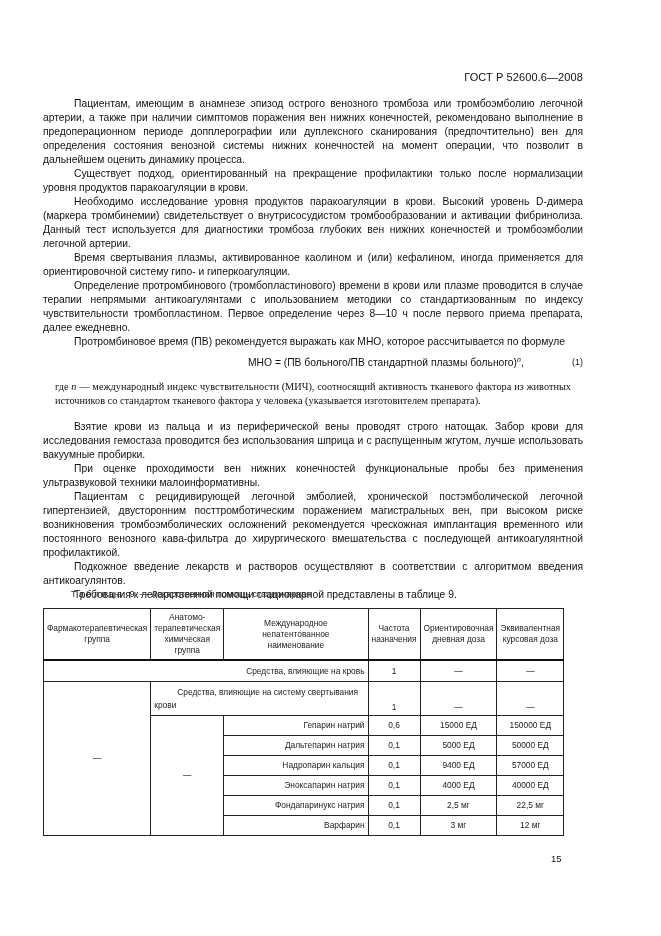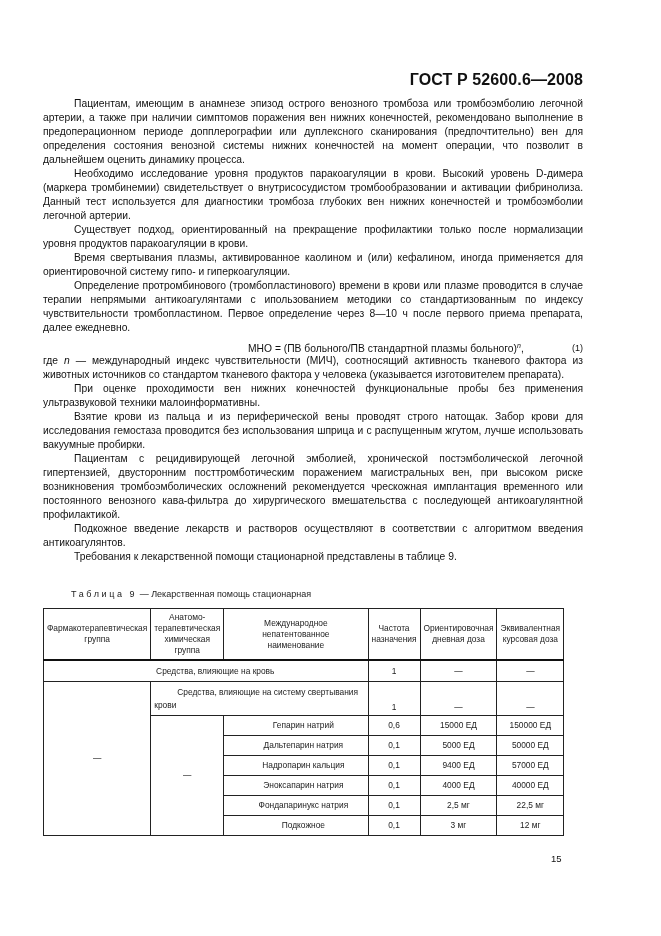"ГОСТ Р 52600.6—2008" .header { font-size: 16px -> 11px; font-weight: bold -> normal }
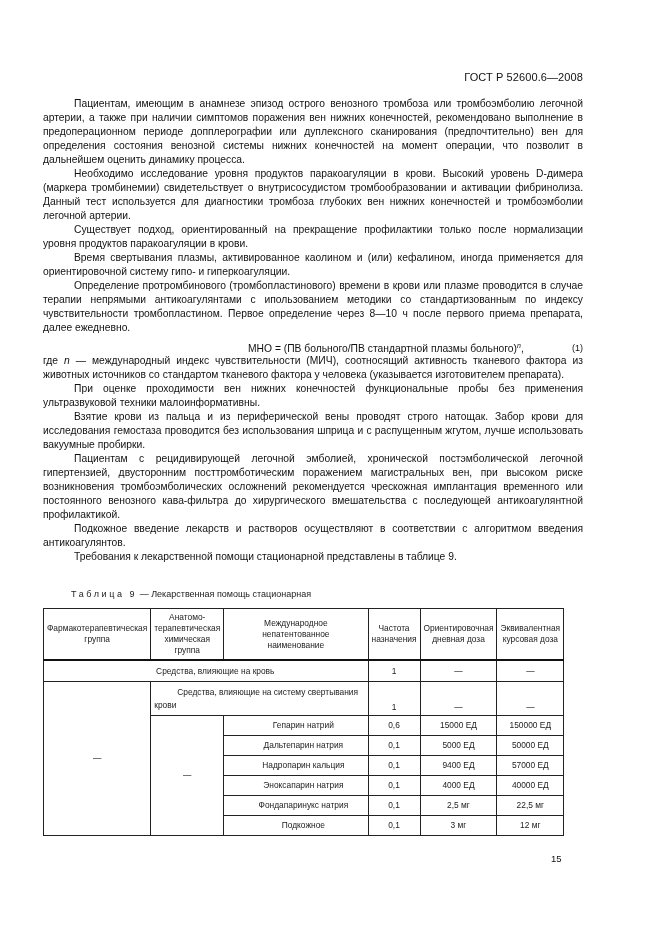"Необходимо исследование уровня продуктов" p { order: before "Существует подход, ориентированный на" -> after "Существует подход, ориентированный на" }
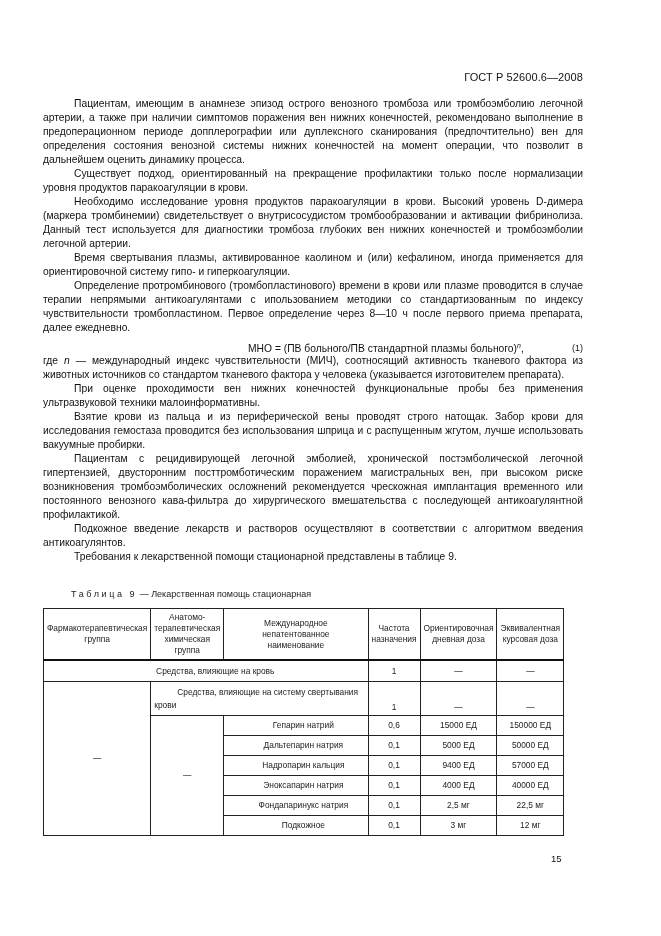"Протромбиновое время (ПВ) рекомендуется" p { html: none -> <p>Протромбиновое время (ПВ) рекомендуется выражать как МНО, которое рассчитывается по формуле</p> }
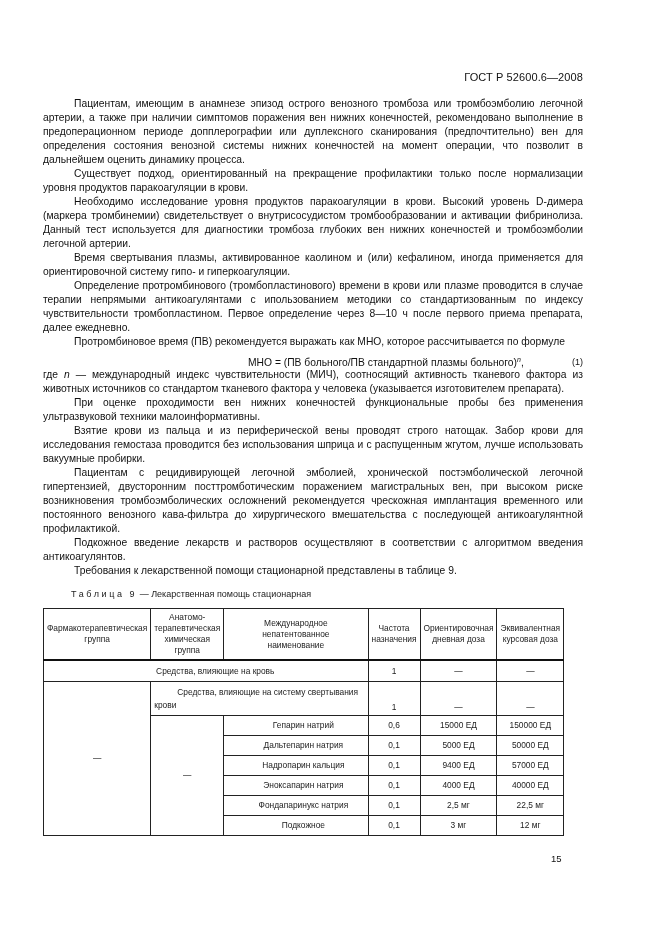"где n — международный индекс" .where-block { font-family: none -> Liberation Serif, serif; margin: 0 -> 12px }
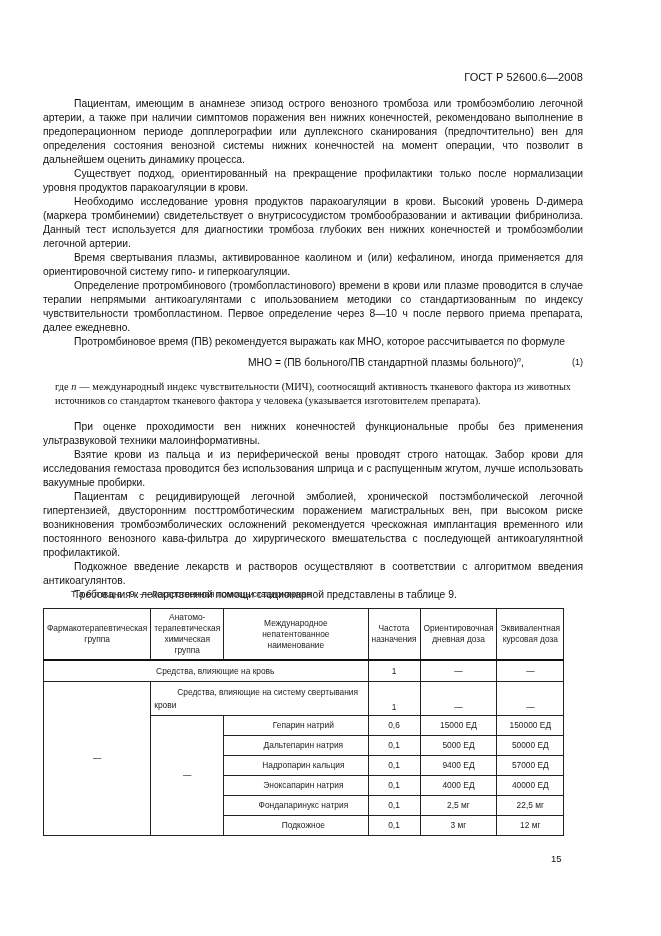"При оценке проходимости вен нижних" p { order: before "Взятие крови из пальца и" -> after "Взятие крови из пальца и" }
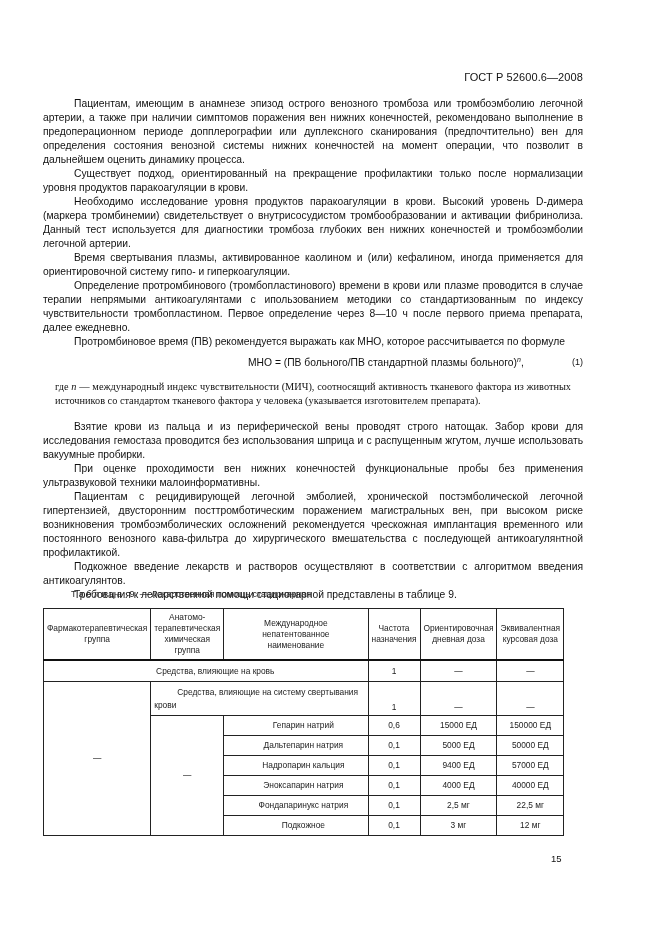"Средства, влияющие на кровь" .left { text-align: center -> right }
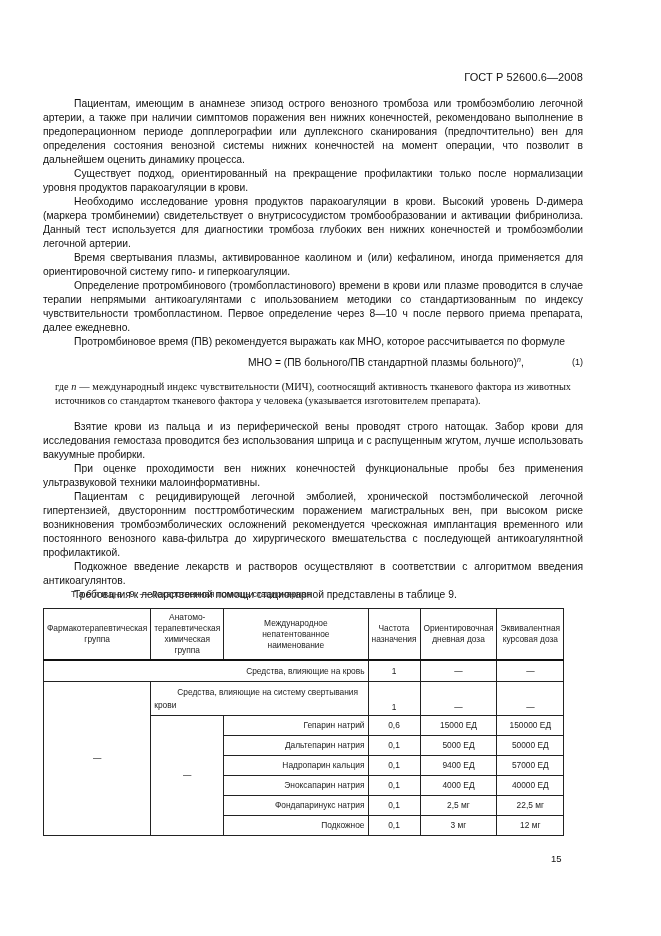"Подкожное" td.left { text: Подкожное -> Варфарин }
